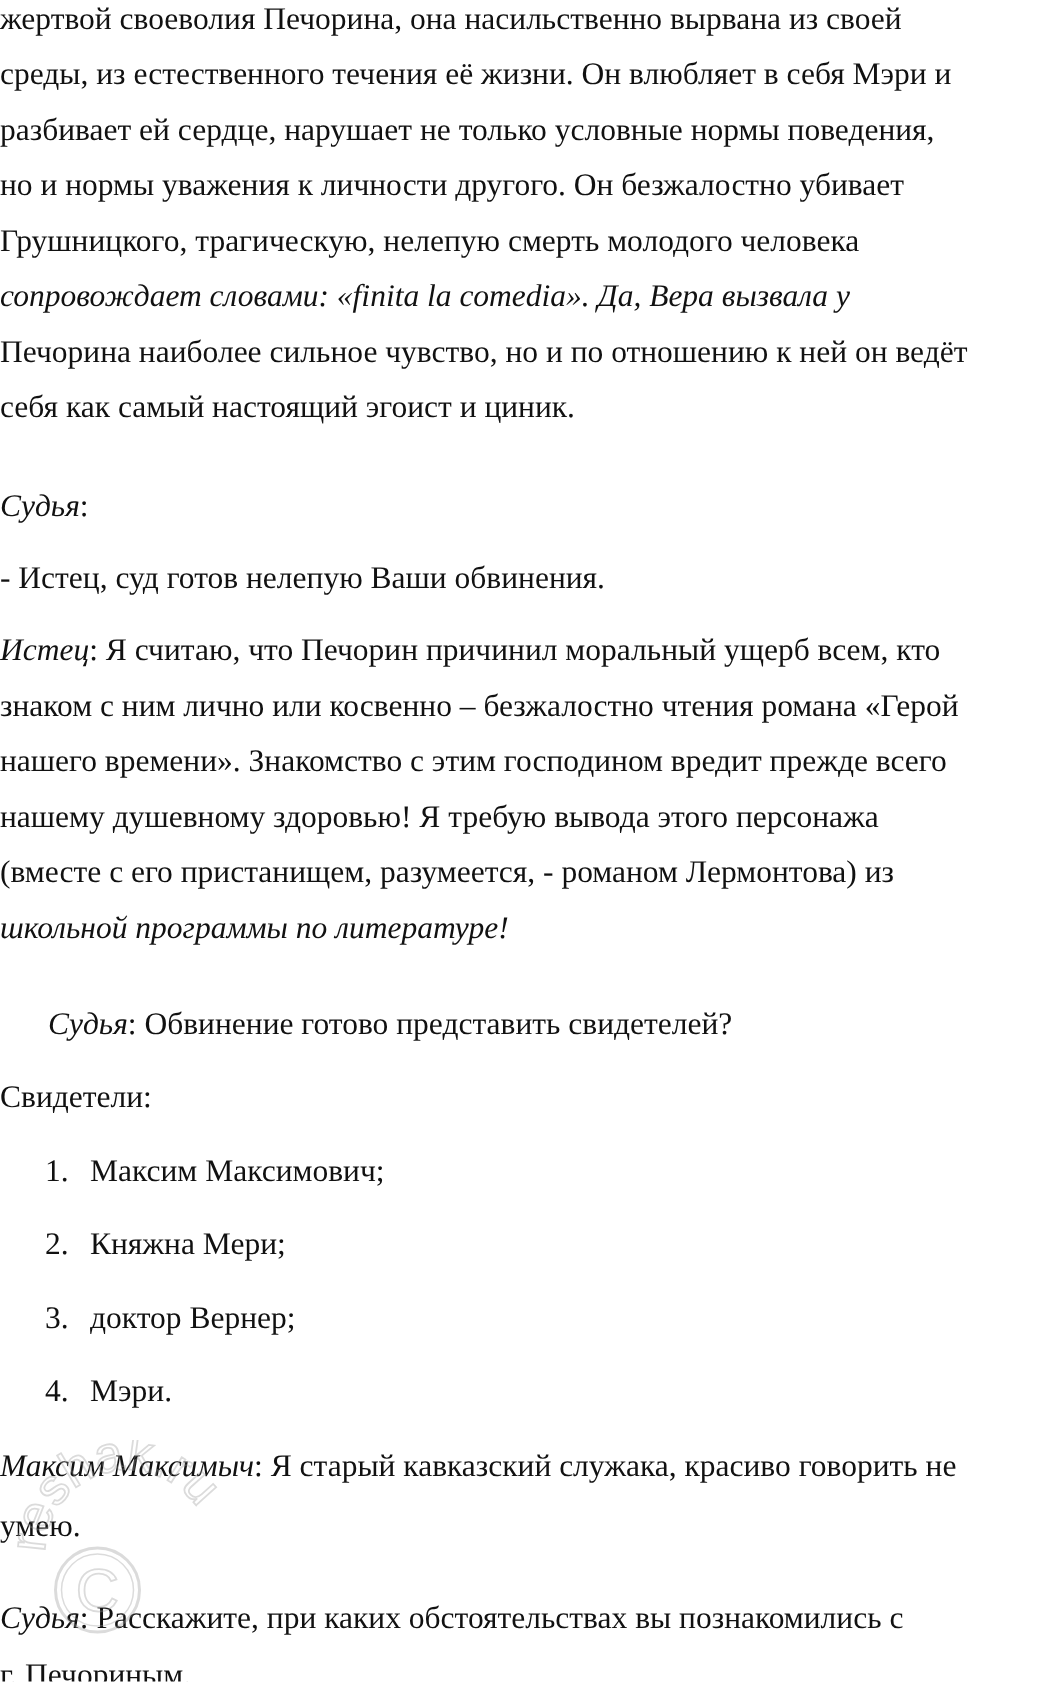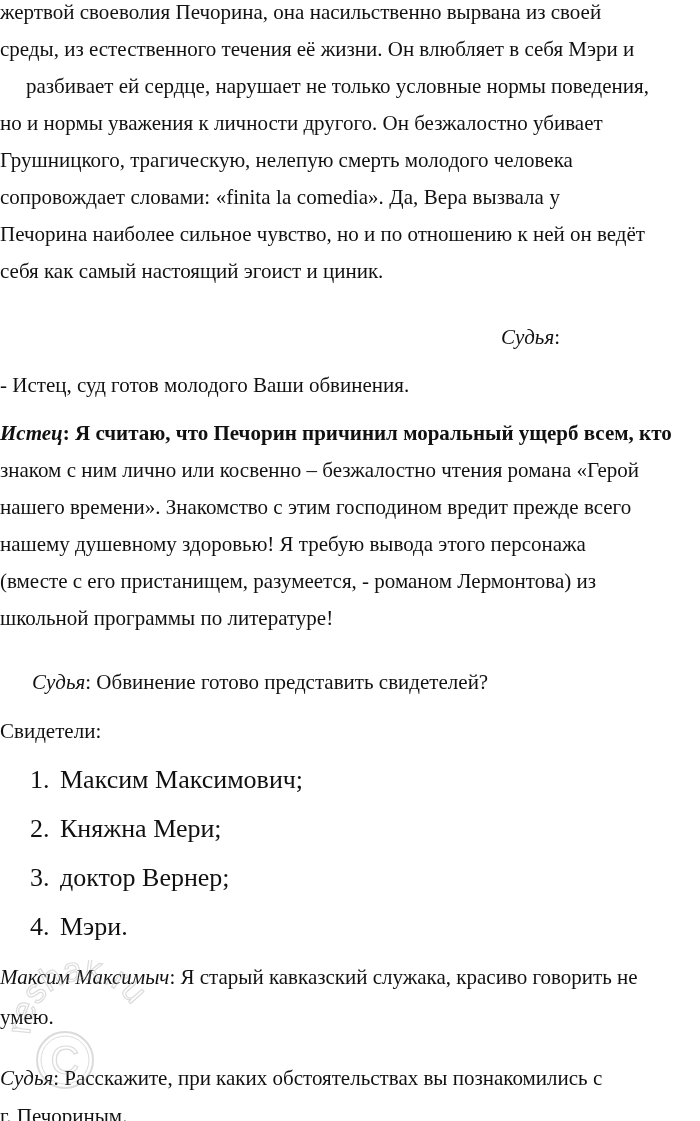"разбивает ей сердце, нарушает не" div.line { padding-left: 26px -> none }
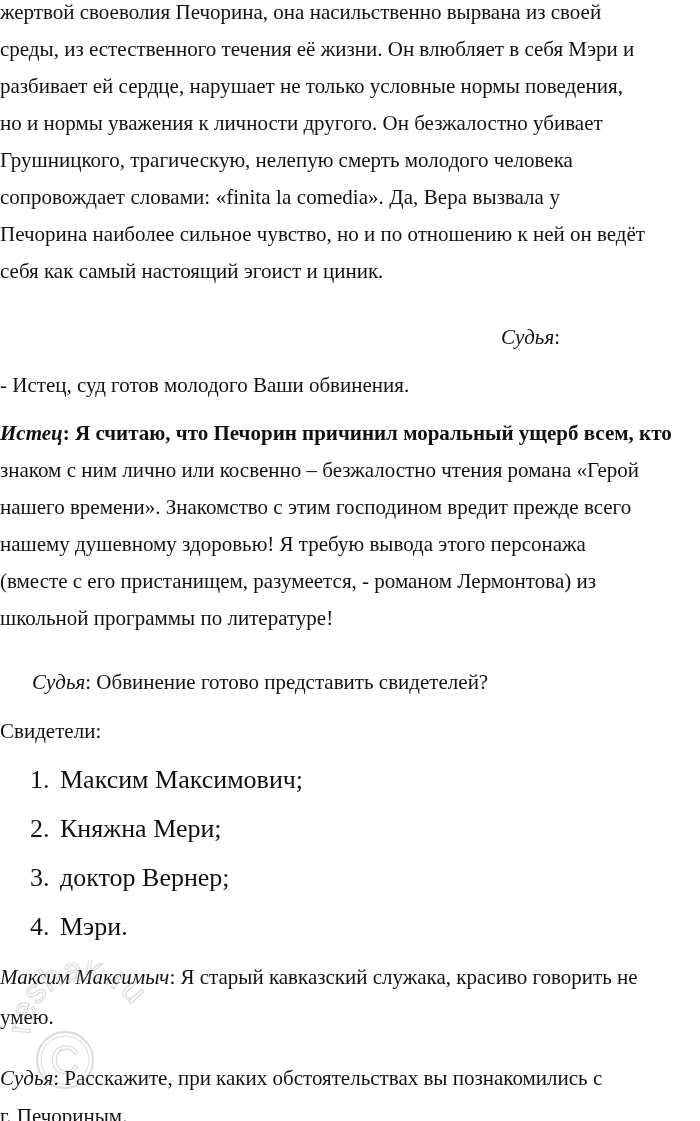"сопровождает словами: «finita la" div.line { font-style: none -> italic }
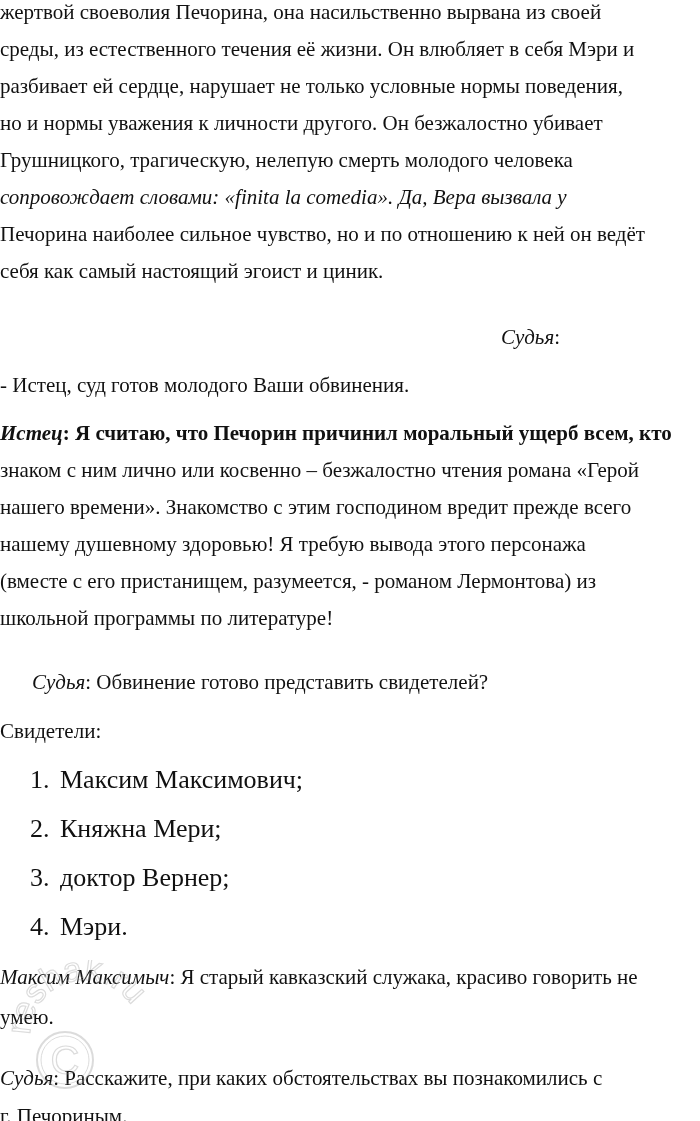"Судья:" div.line { text-align: right -> none }
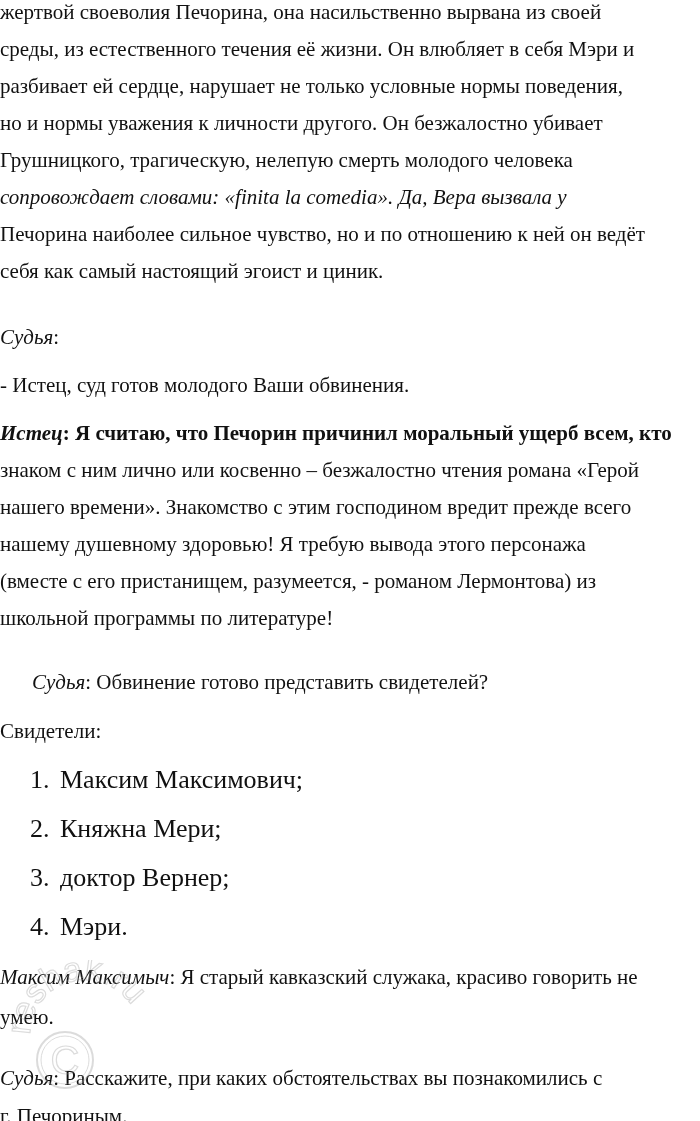"- Истец, суд готов молодого" div.line { text: молодого -> нелепую }
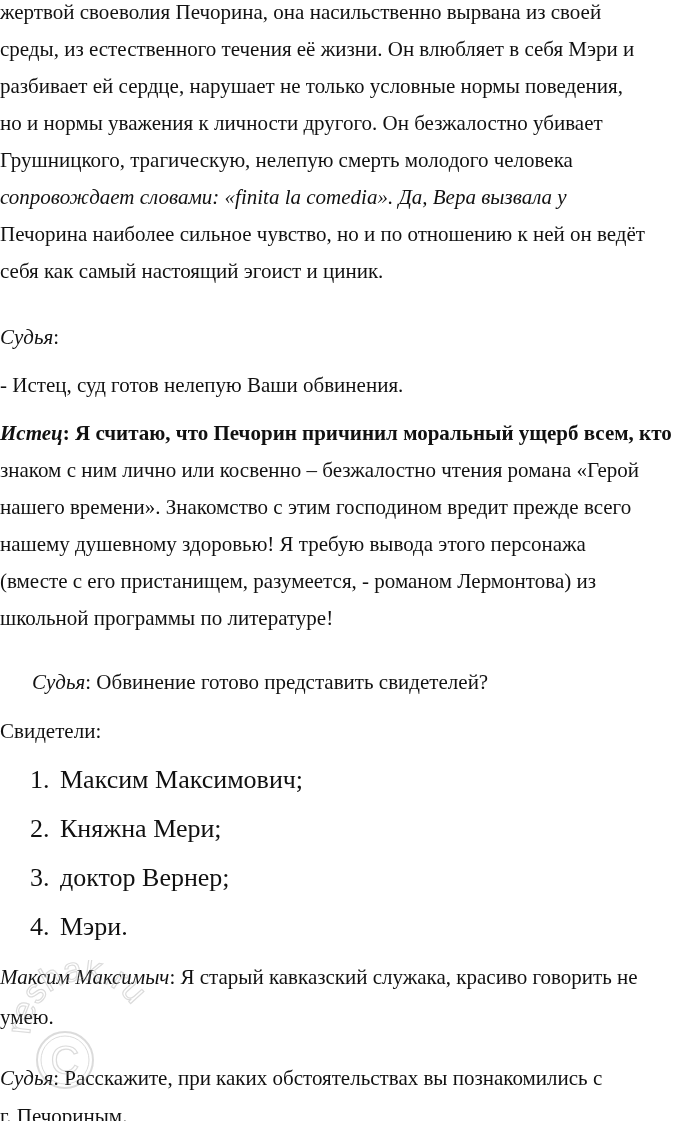"Истец: Я считаю, что Печорин" div.line { font-weight: bold -> none }
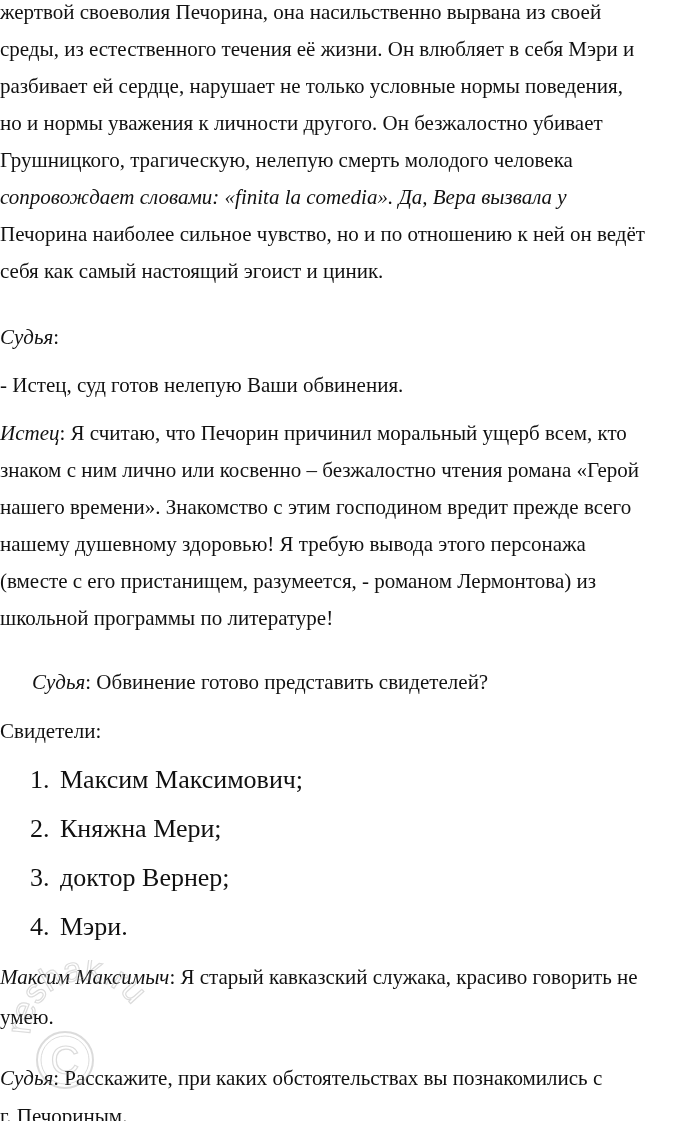"школьной программы по литературе!" div.line { font-style: none -> italic }
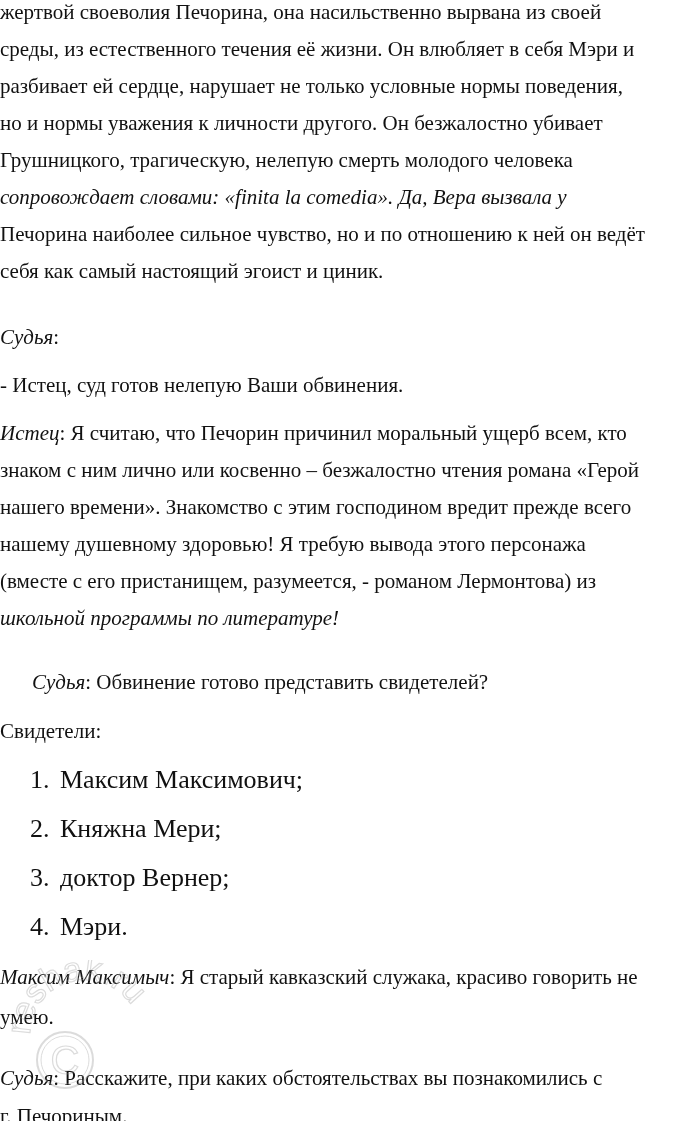"1. Максим Максимович;" .li { font-size: 26px -> 21px }
